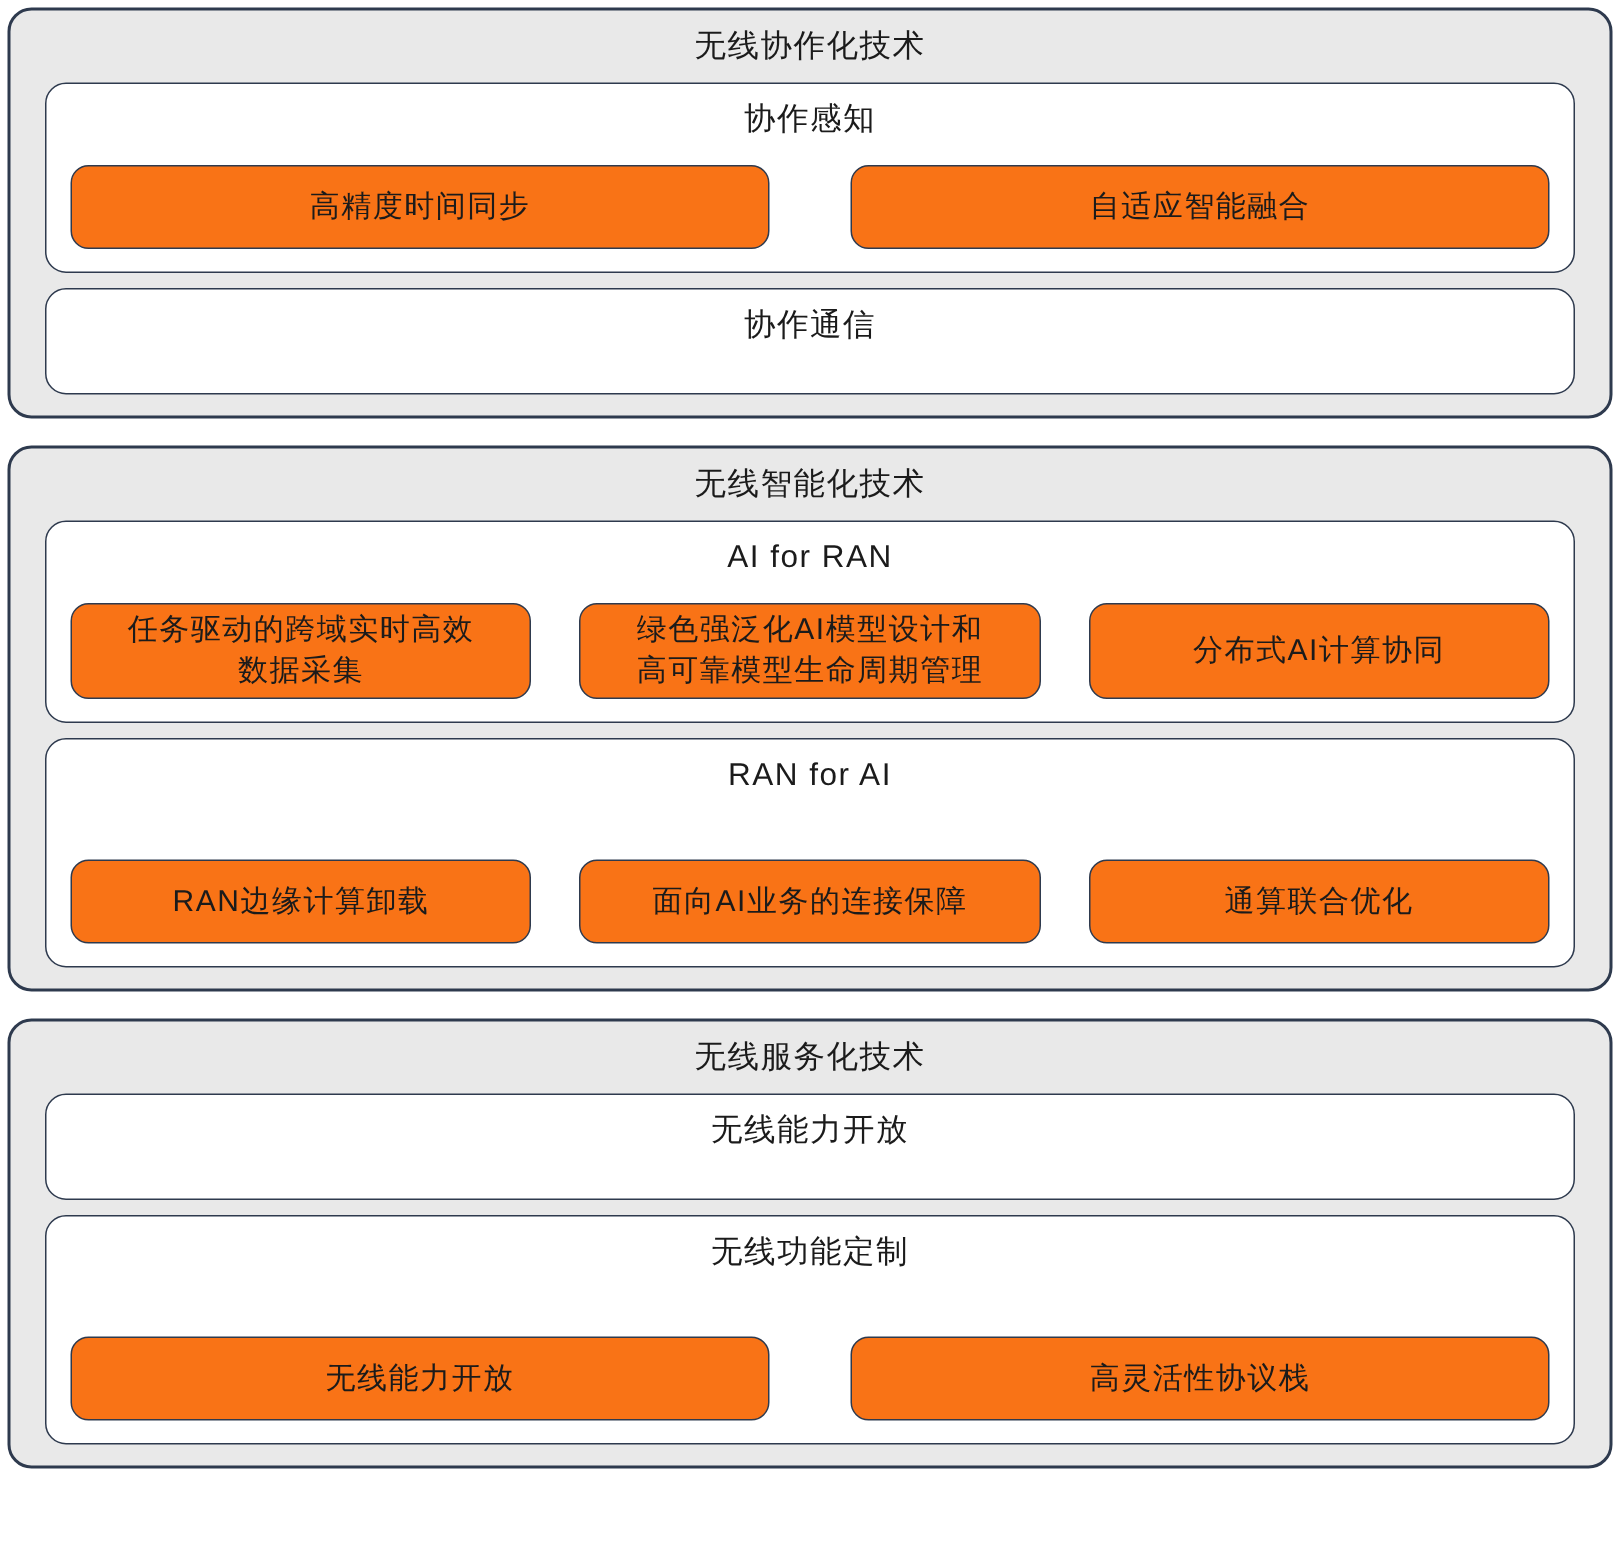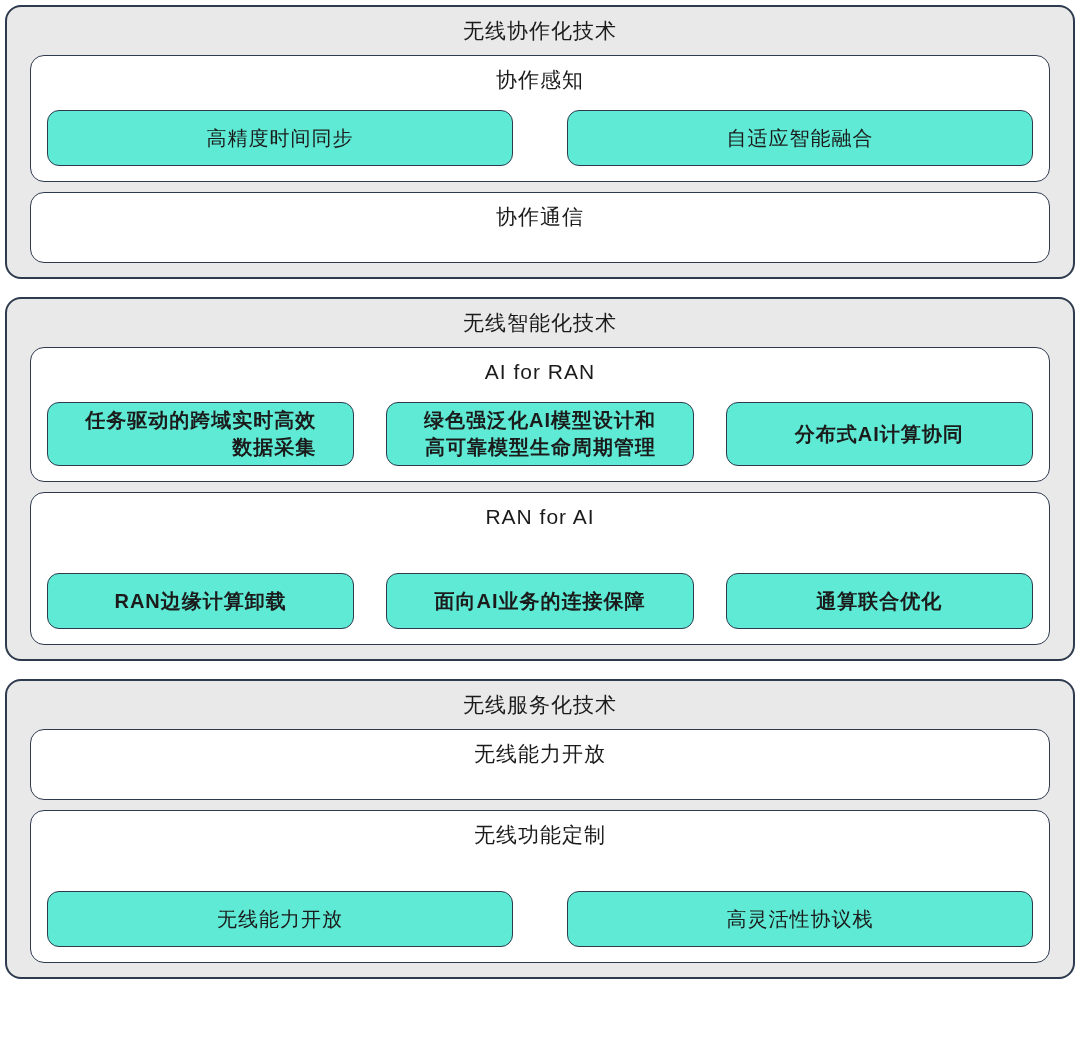"高精度时间同步" .box { background: #5eead4 -> #f97316; text-align: right -> center }
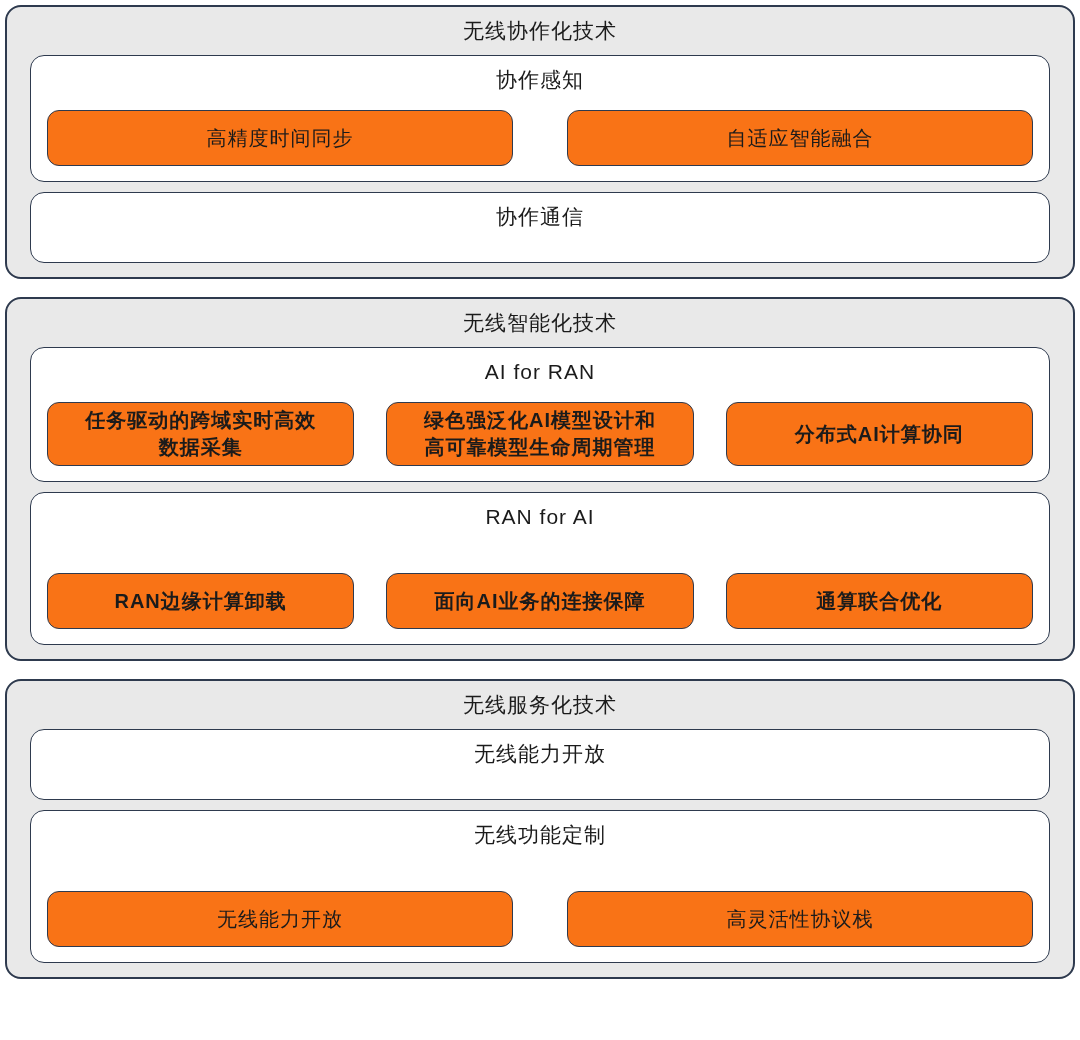"任务驱动的跨域实时高效" .row-3 { font-weight: bold -> none }
